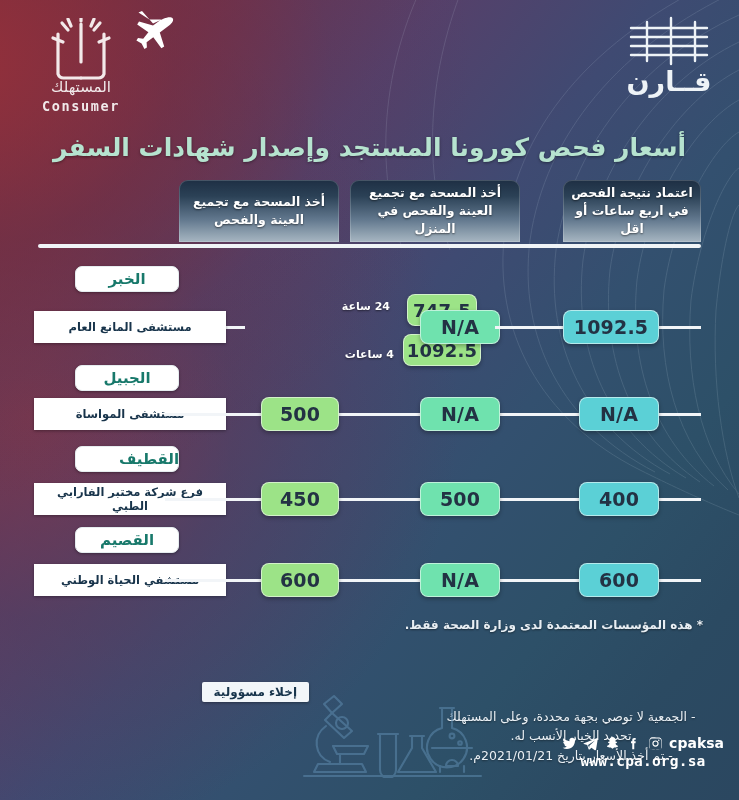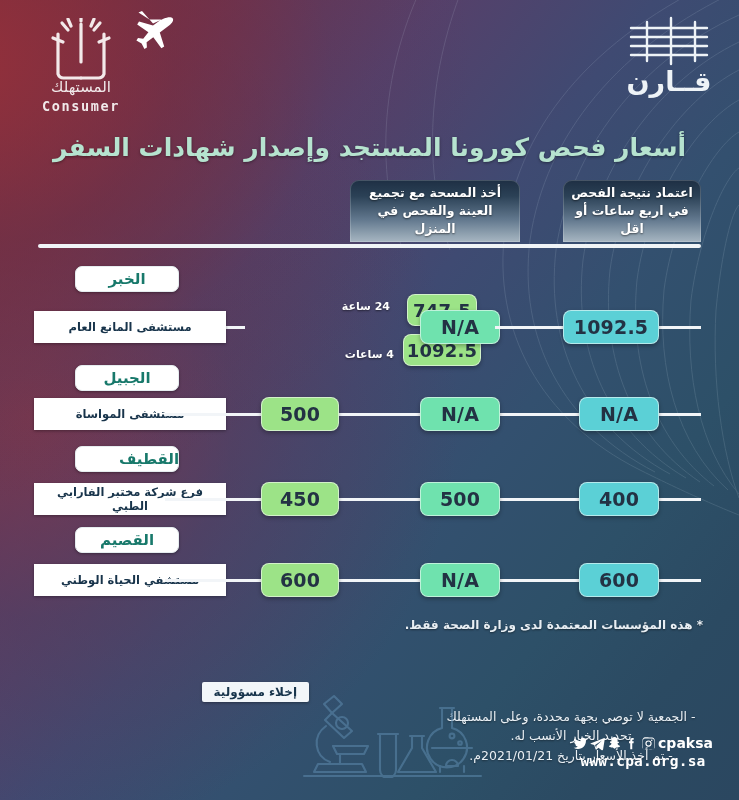"أخذ المسحة مع تجميع العينة والفحص" div.tab { html: none -> <div> <span>أخذ المسحة مع تجميع العينة والفحص</span> </div> }
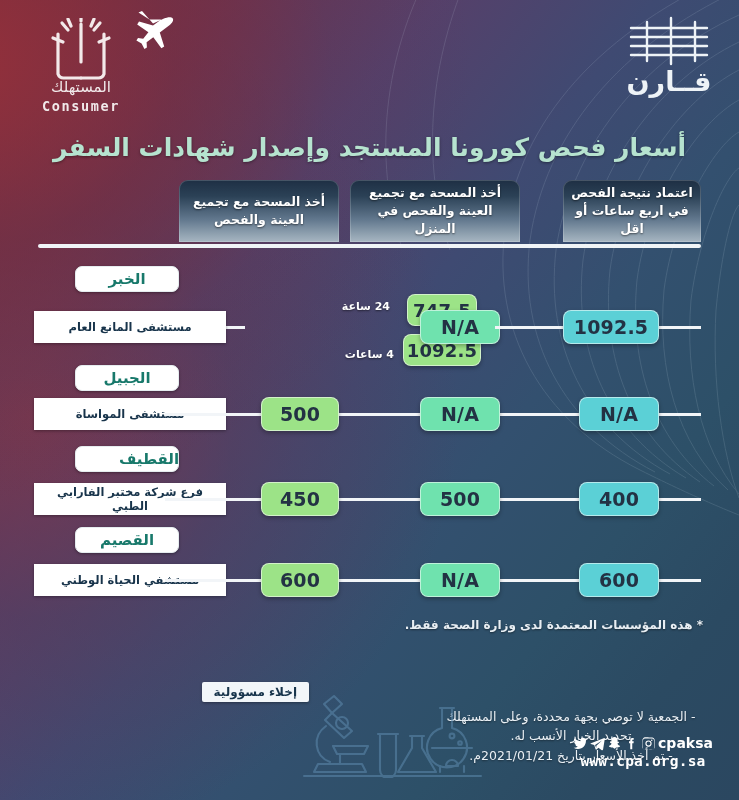"cpaksa" .social .handle { justify-content: center -> space-between }
